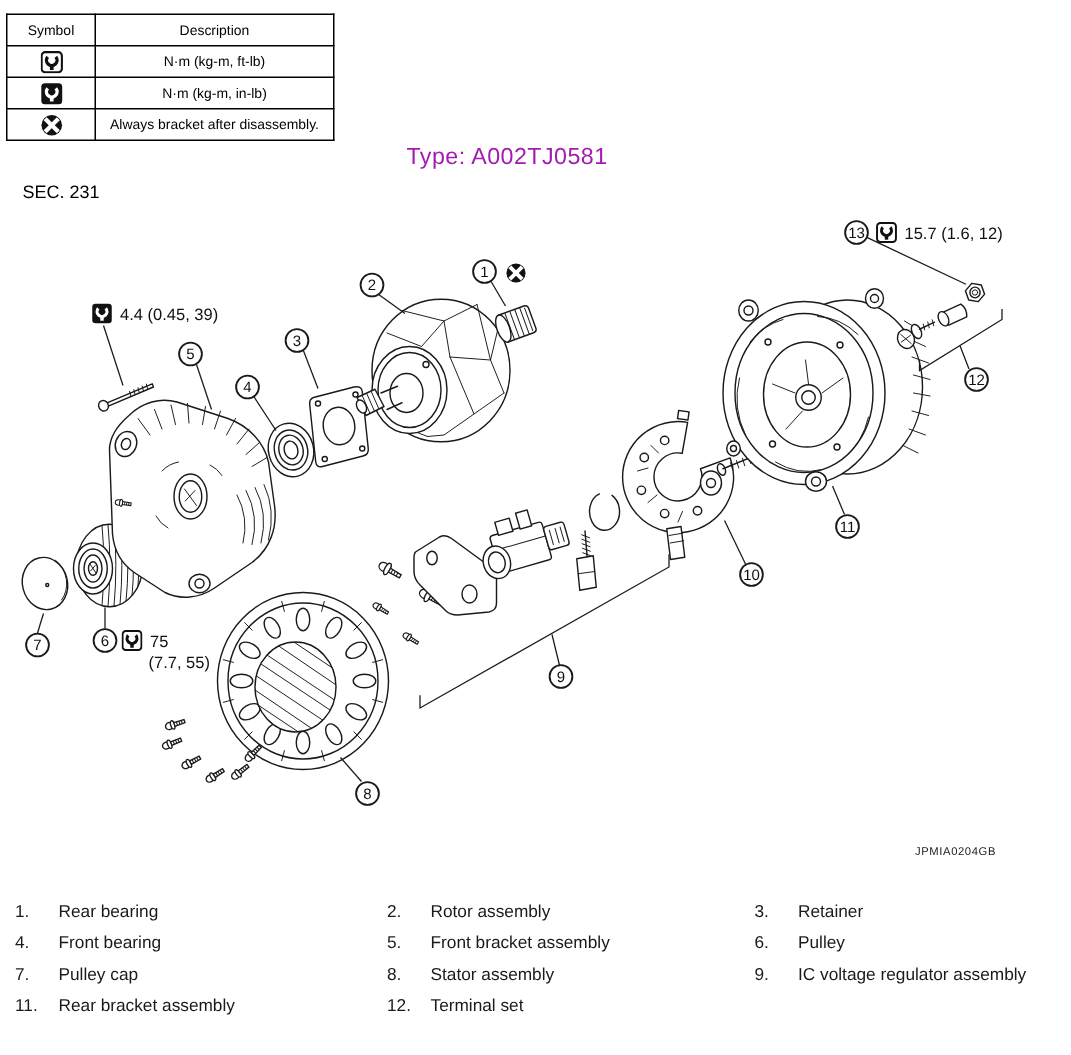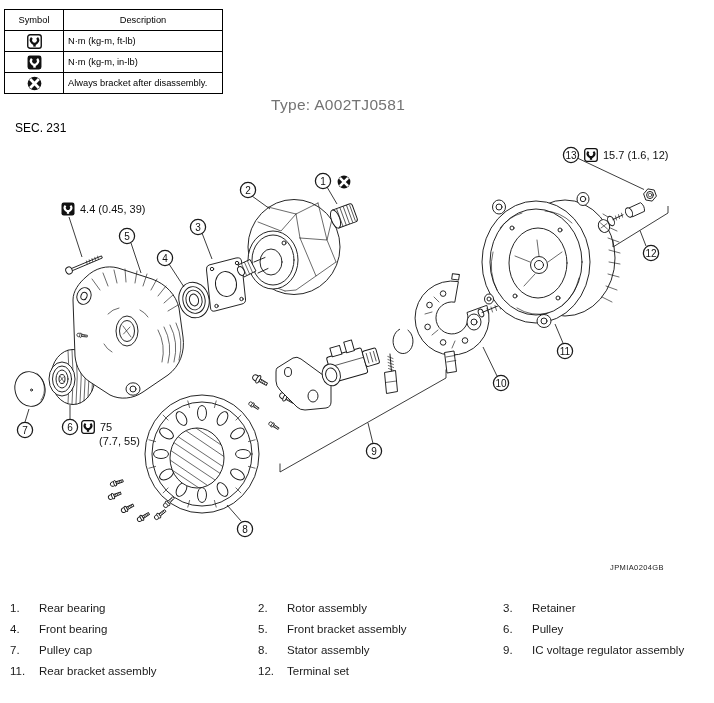"N·m (kg-m, ft-lb)" .legend td.desc { text-align: left -> center }
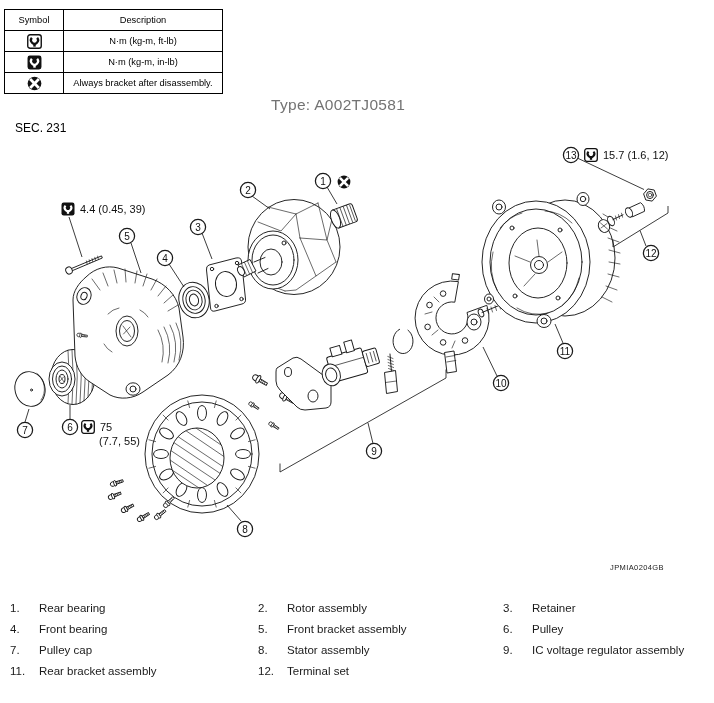"Type: A002TJ0581" .type-label { color: #737373 -> #a21caf }
